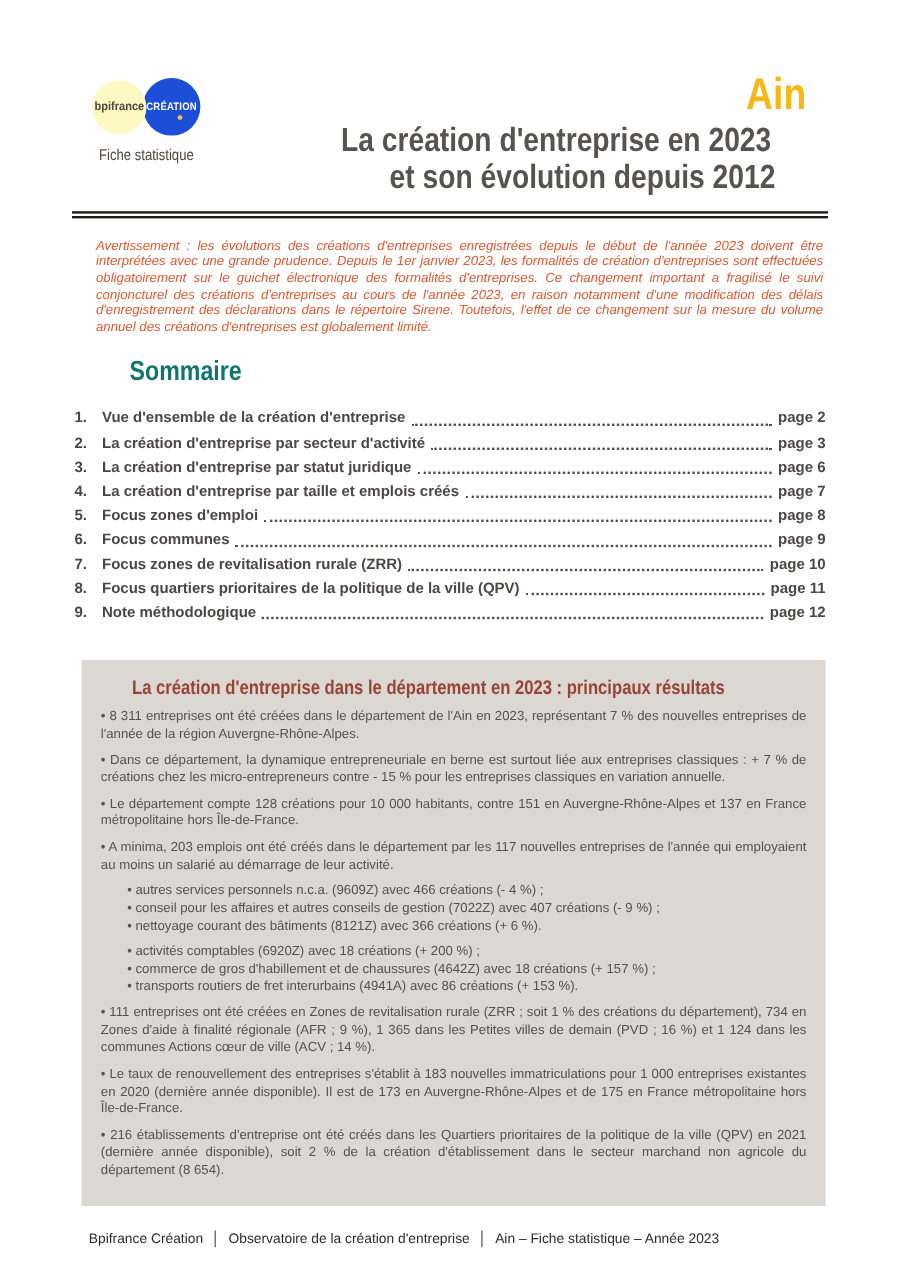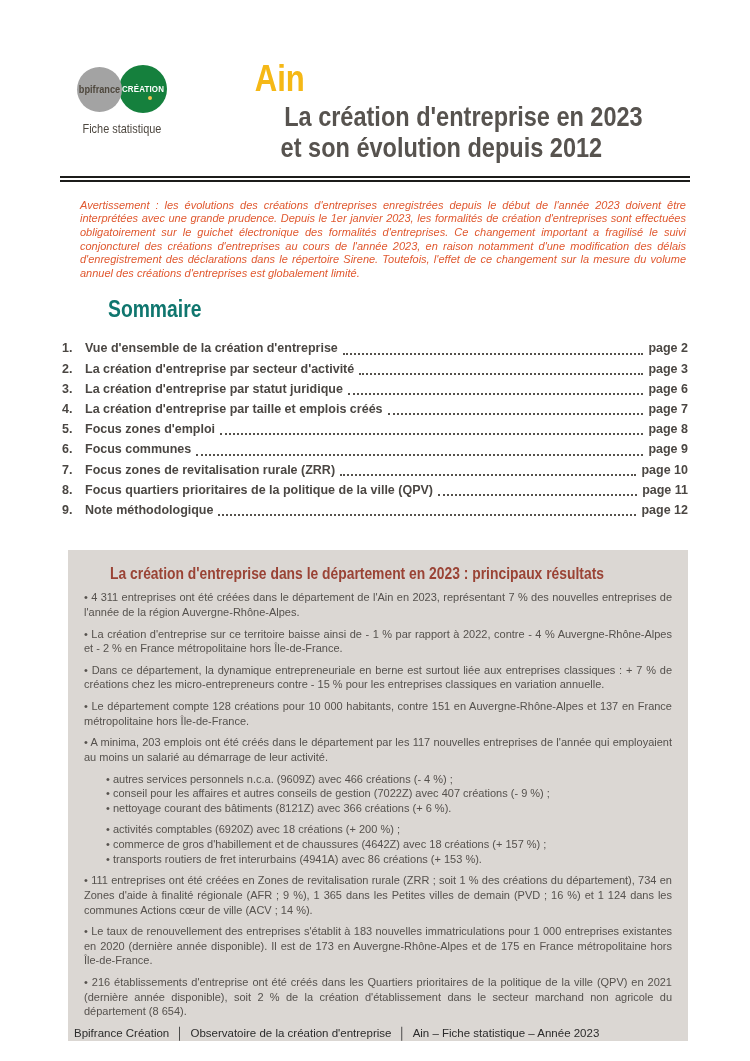"bpifrance" .c-yellow { background: #a3a3a3 -> #fef9c3 }
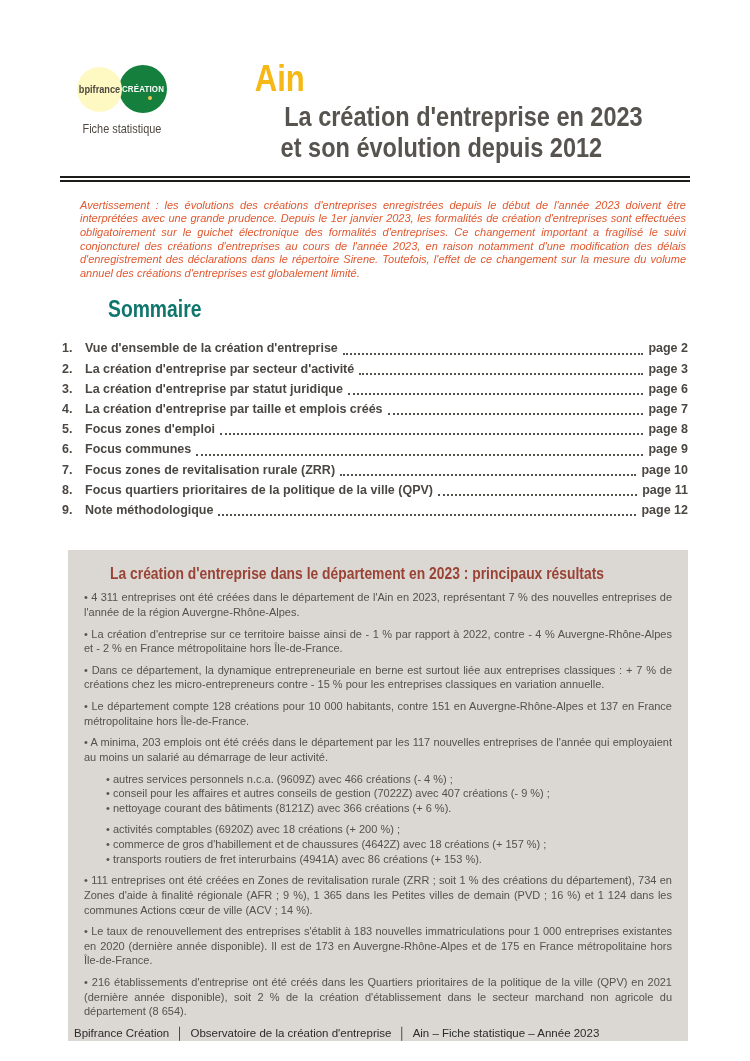"CRÉATION" .c-dark { background: #15803d -> #1d4ed8 }
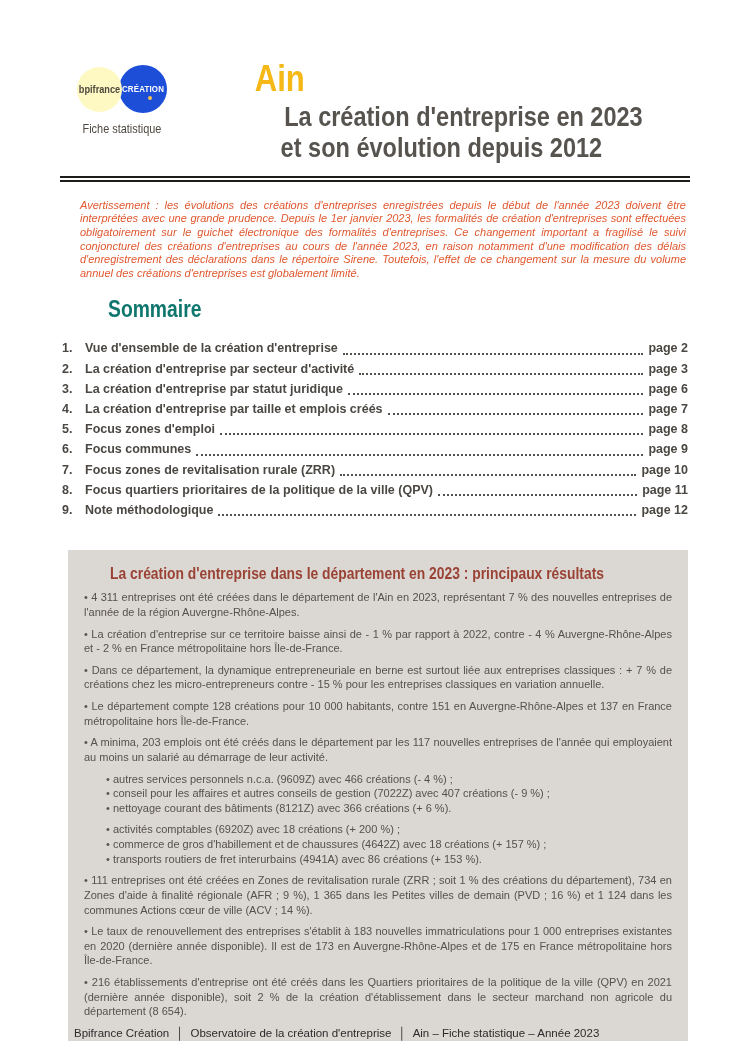"Ain" .title-block { text-align: left -> right }
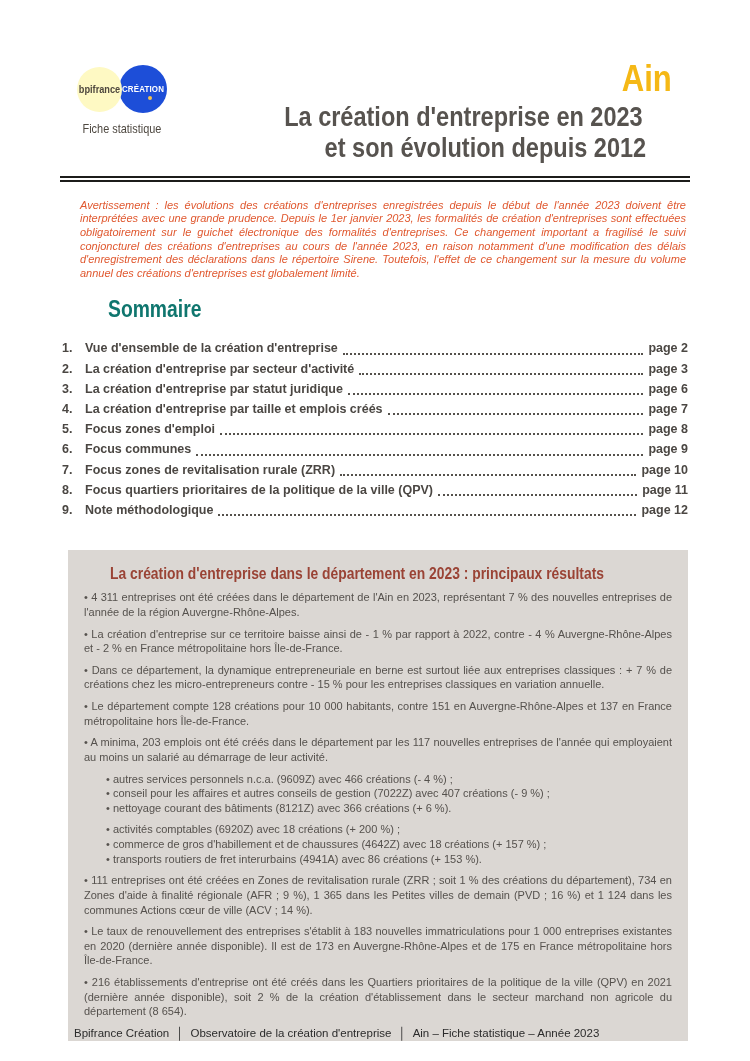"• 4 311 entreprises ont" div.bullet-text { text: 4 311 -> 8 311 }
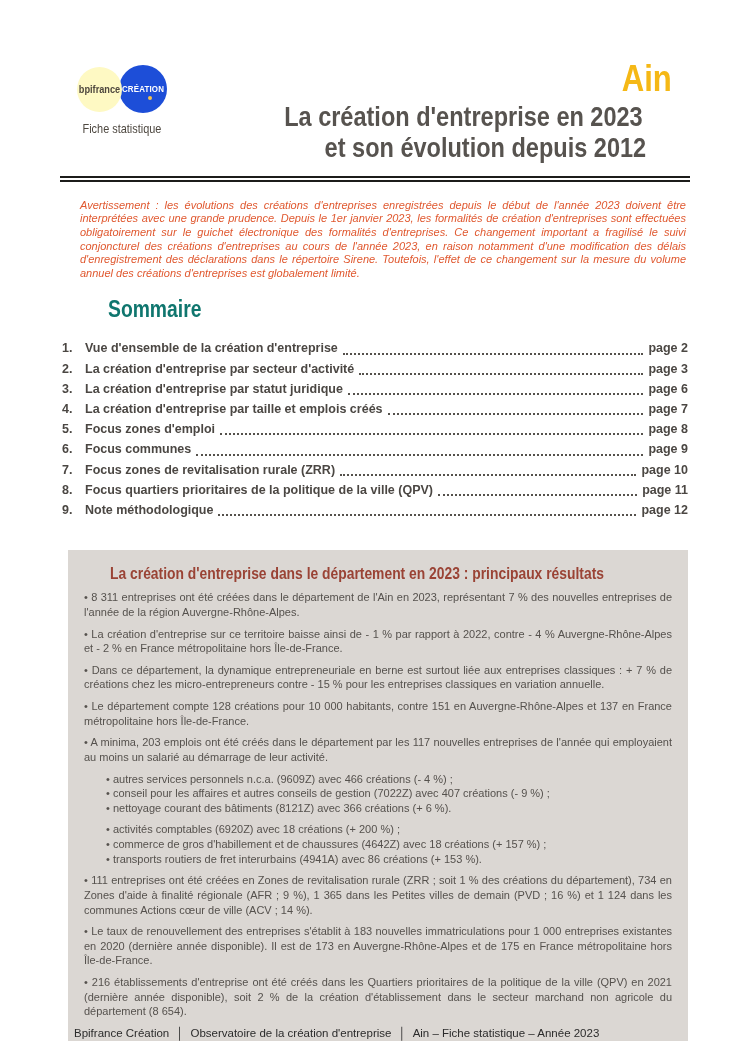"• La création d'entreprise sur" div.bullet { html: <div> <div>• La création d'entreprise sur ce territoire baisse ainsi de - 1 % par rapport à 2022, contre - 4 % Auvergne-Rhône-Alpes et - 2 % en France métropolitaine hors Île-de-France.</div> </div> -> none }
